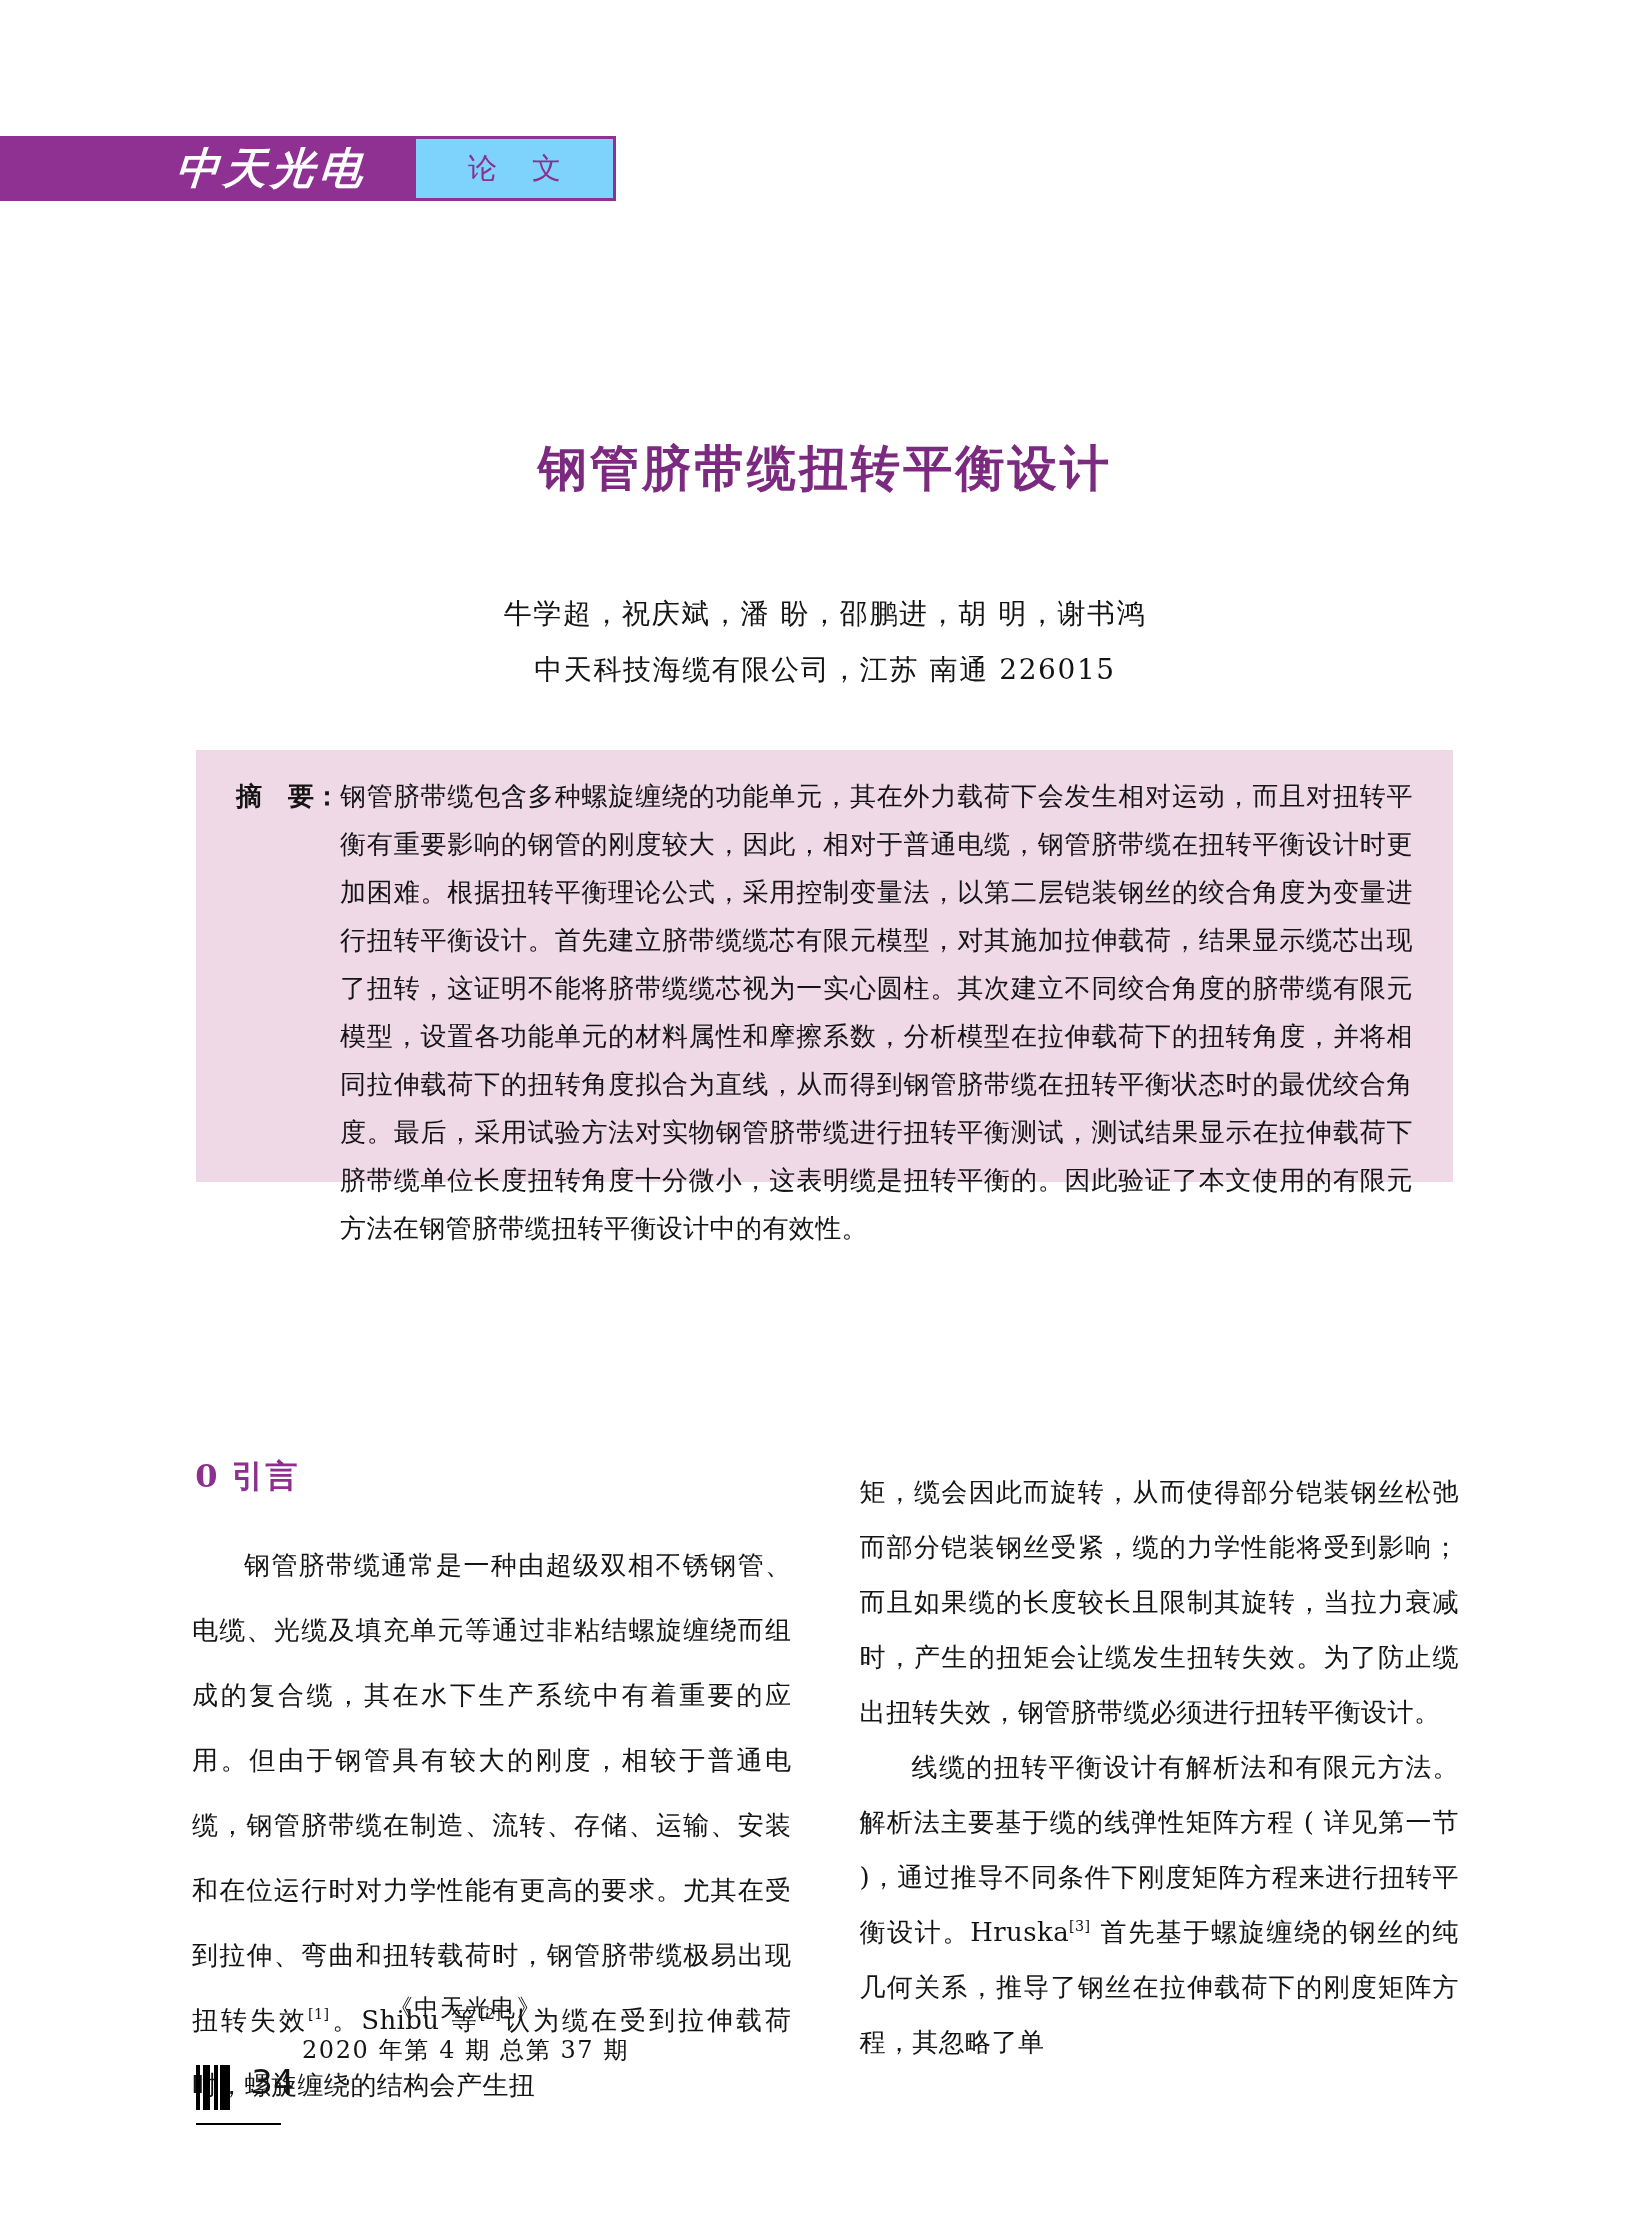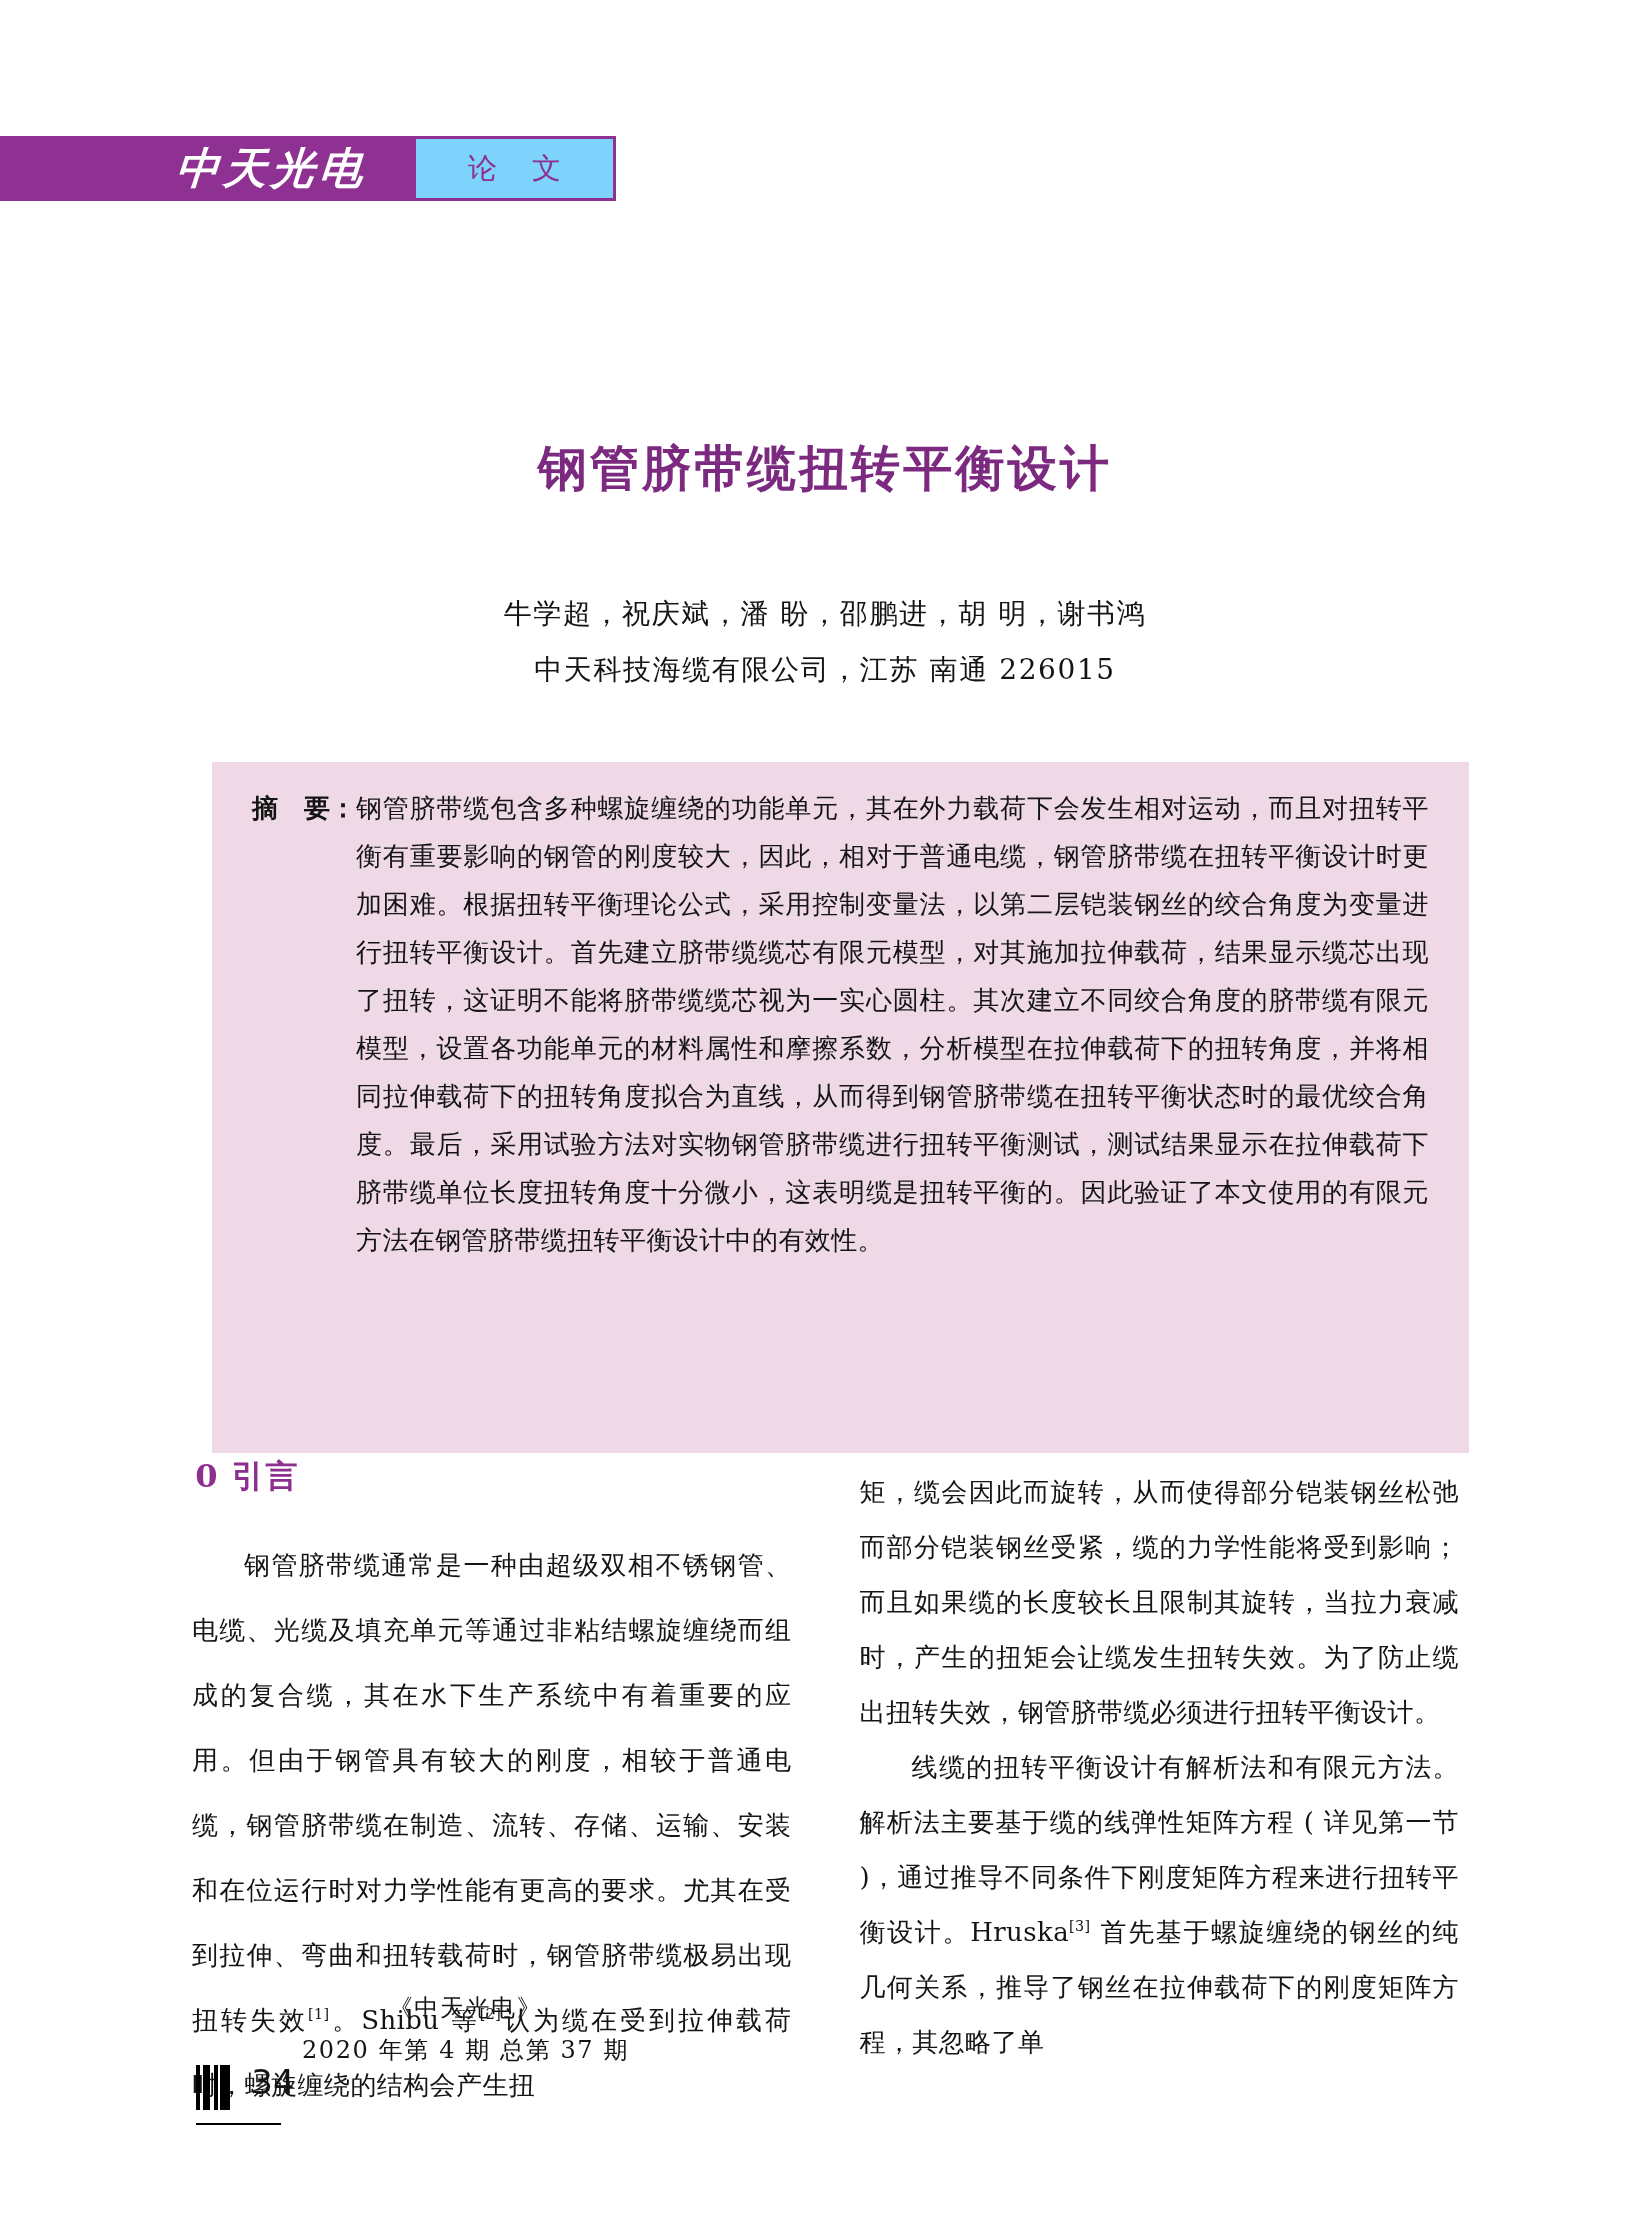"摘 要：" .abstract-box { height: 691px -> 432px; left: 212px -> 196px; margin-top: 12px -> none }
